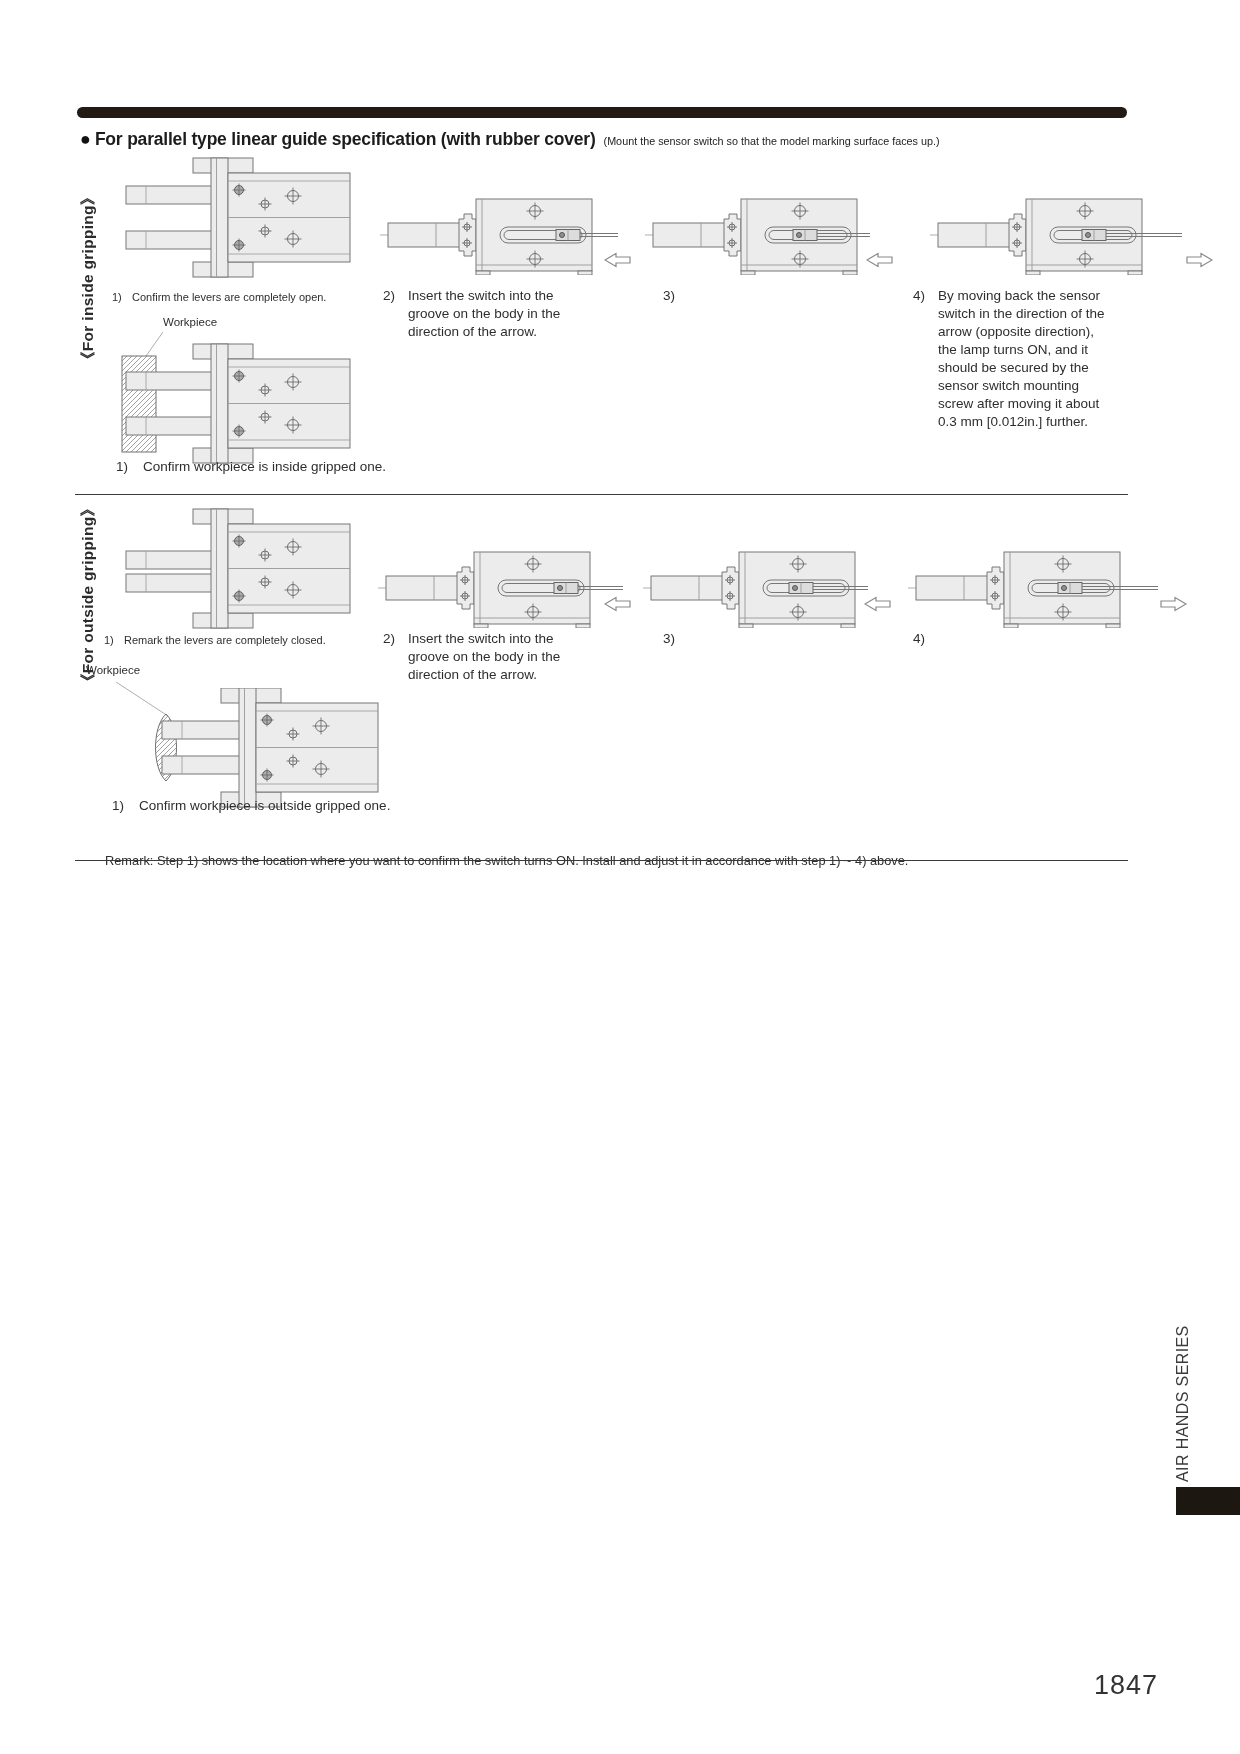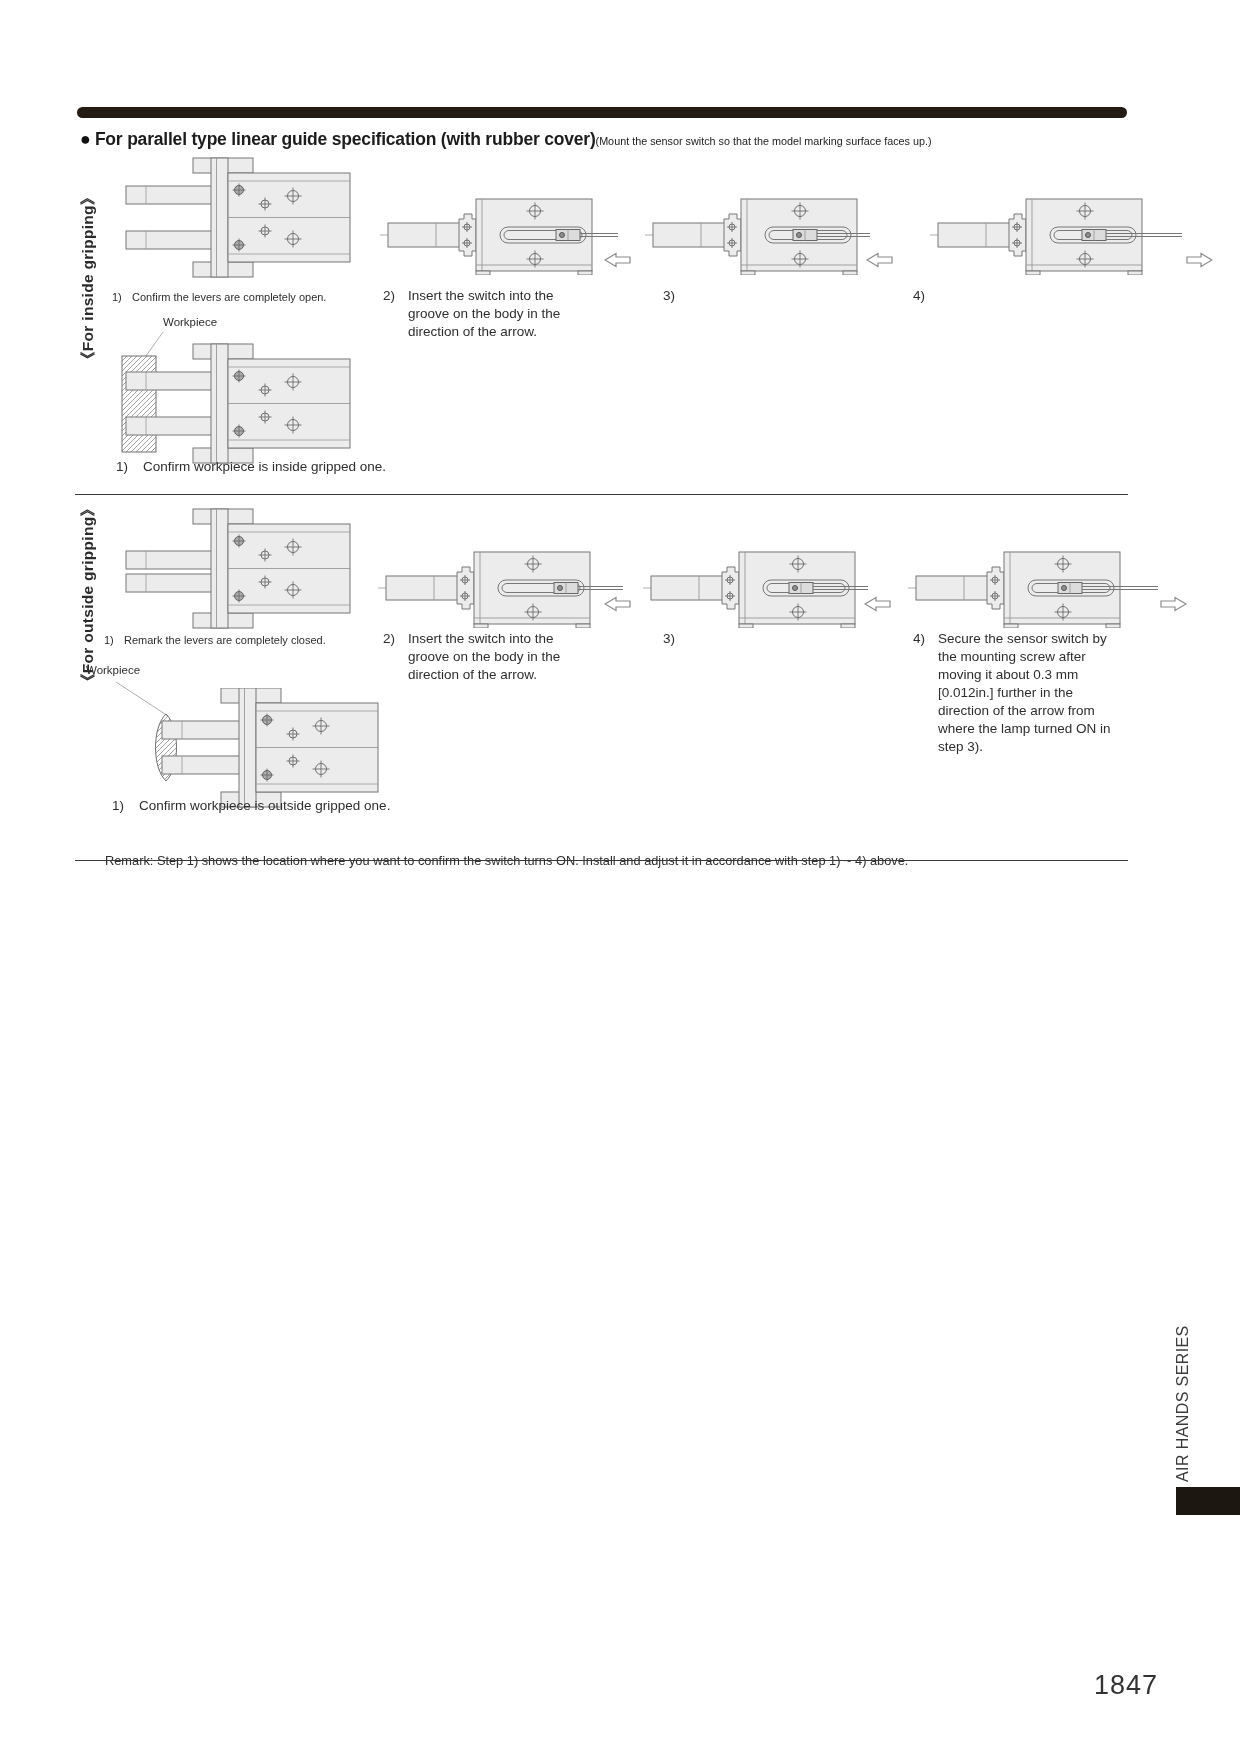"(Mount the sensor switch so" .header .note { margin-left: 0 -> 8px }
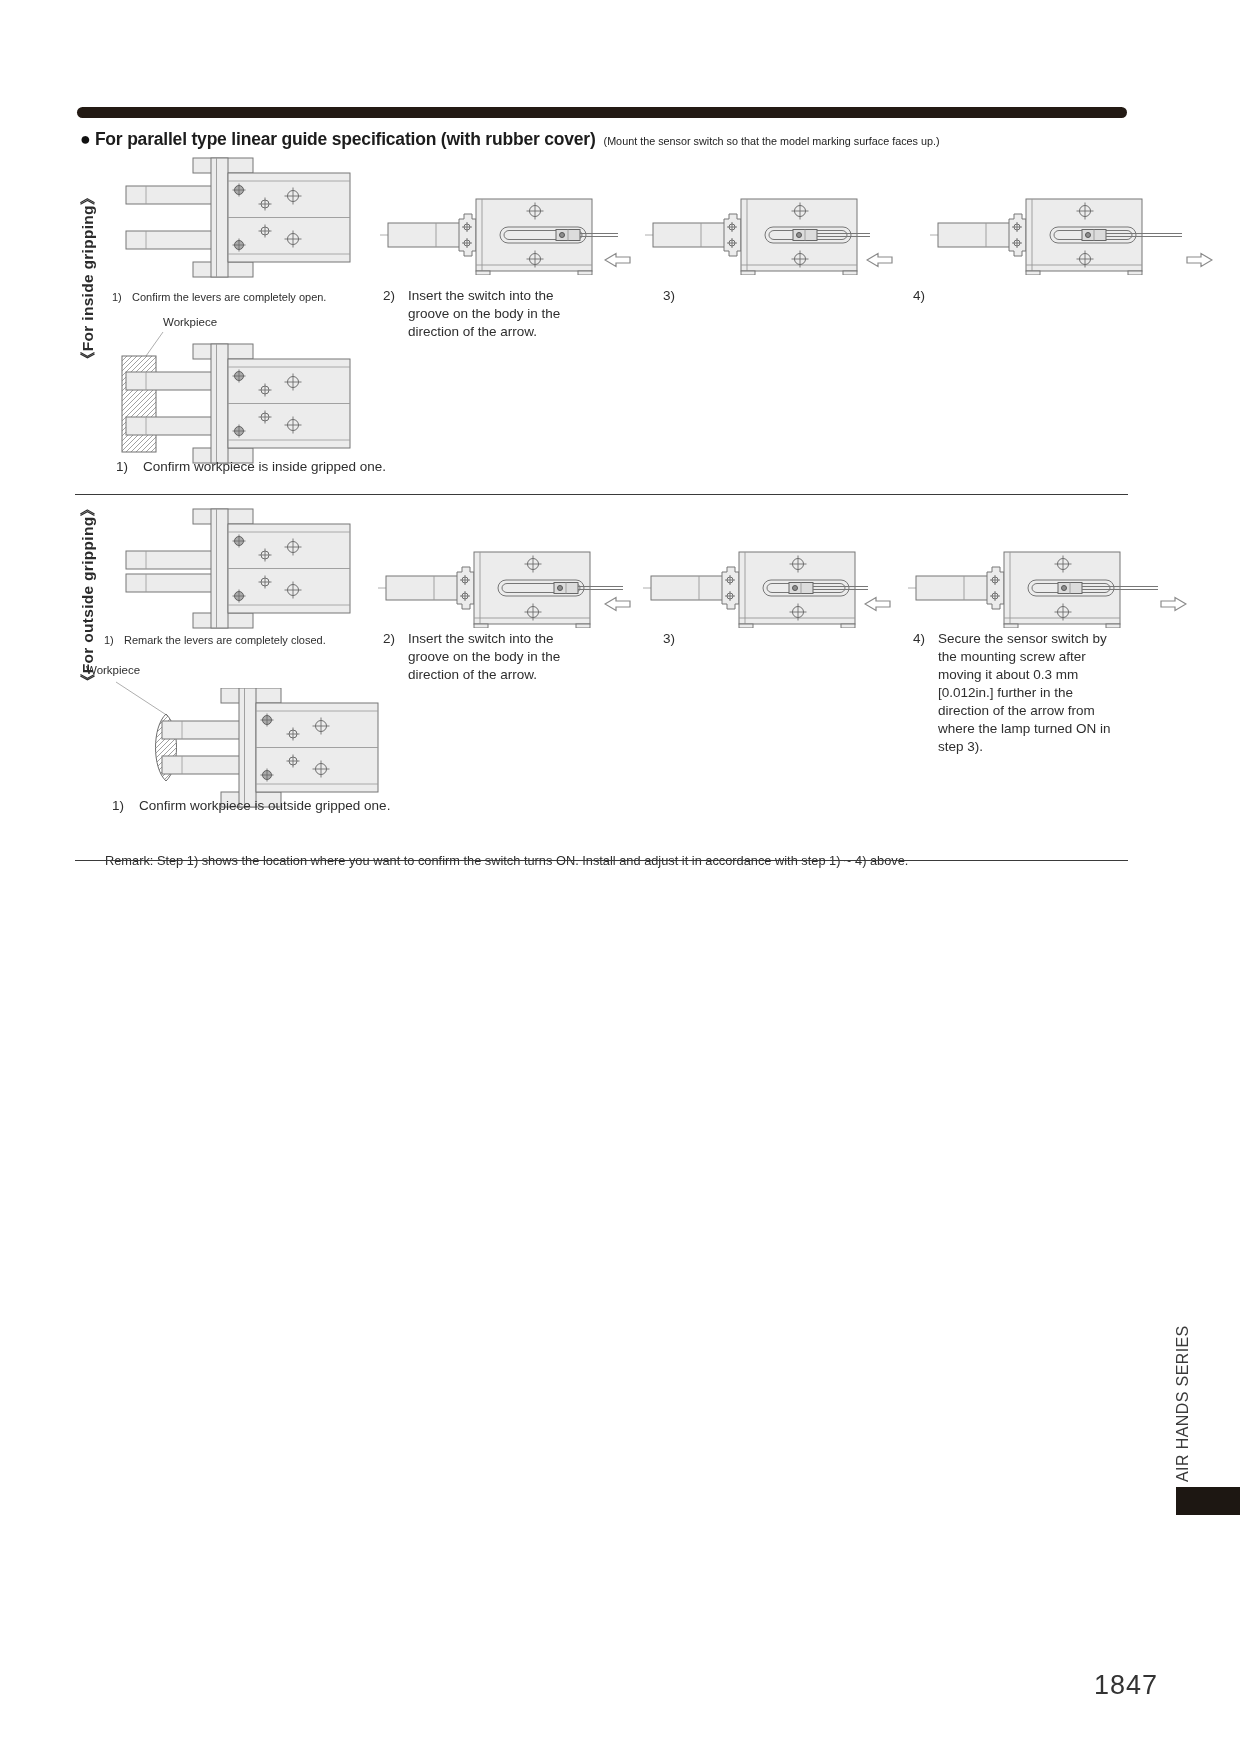"By moving back the sensor" span.t { html: none -> <span>By moving back the sensor switch in the direction of the arrow (opposite direction), the lamp turns ON, and it should be secured by the sensor switch mounting screw after moving it about 0.3 mm [0.012in.] further.</span> }
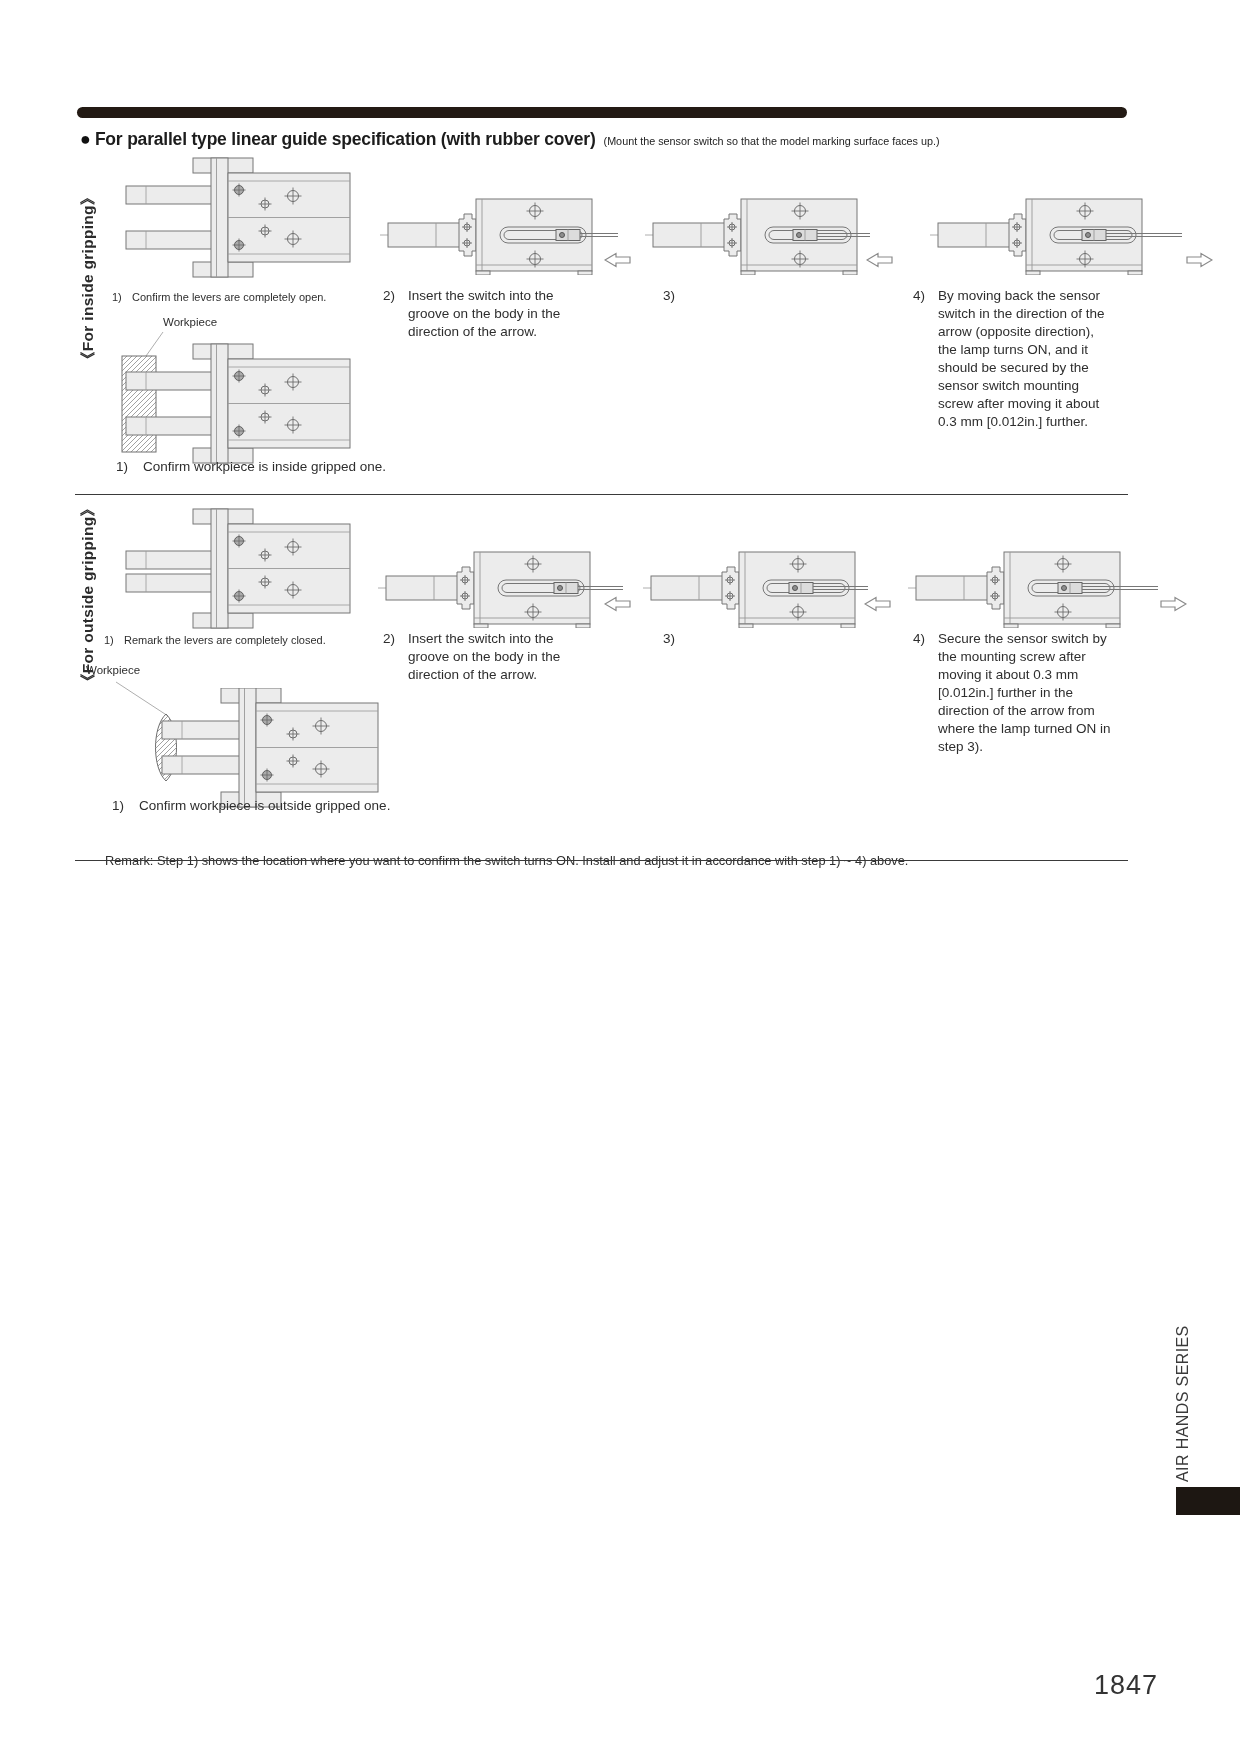"Secure the sensor switch by" span.t { html: <span>Secure the sensor switch by the mounting screw after moving it about 0.3 mm [0.012in.] further in the direction of the arrow from where the lamp turned ON in step 3).</span> -> none }
